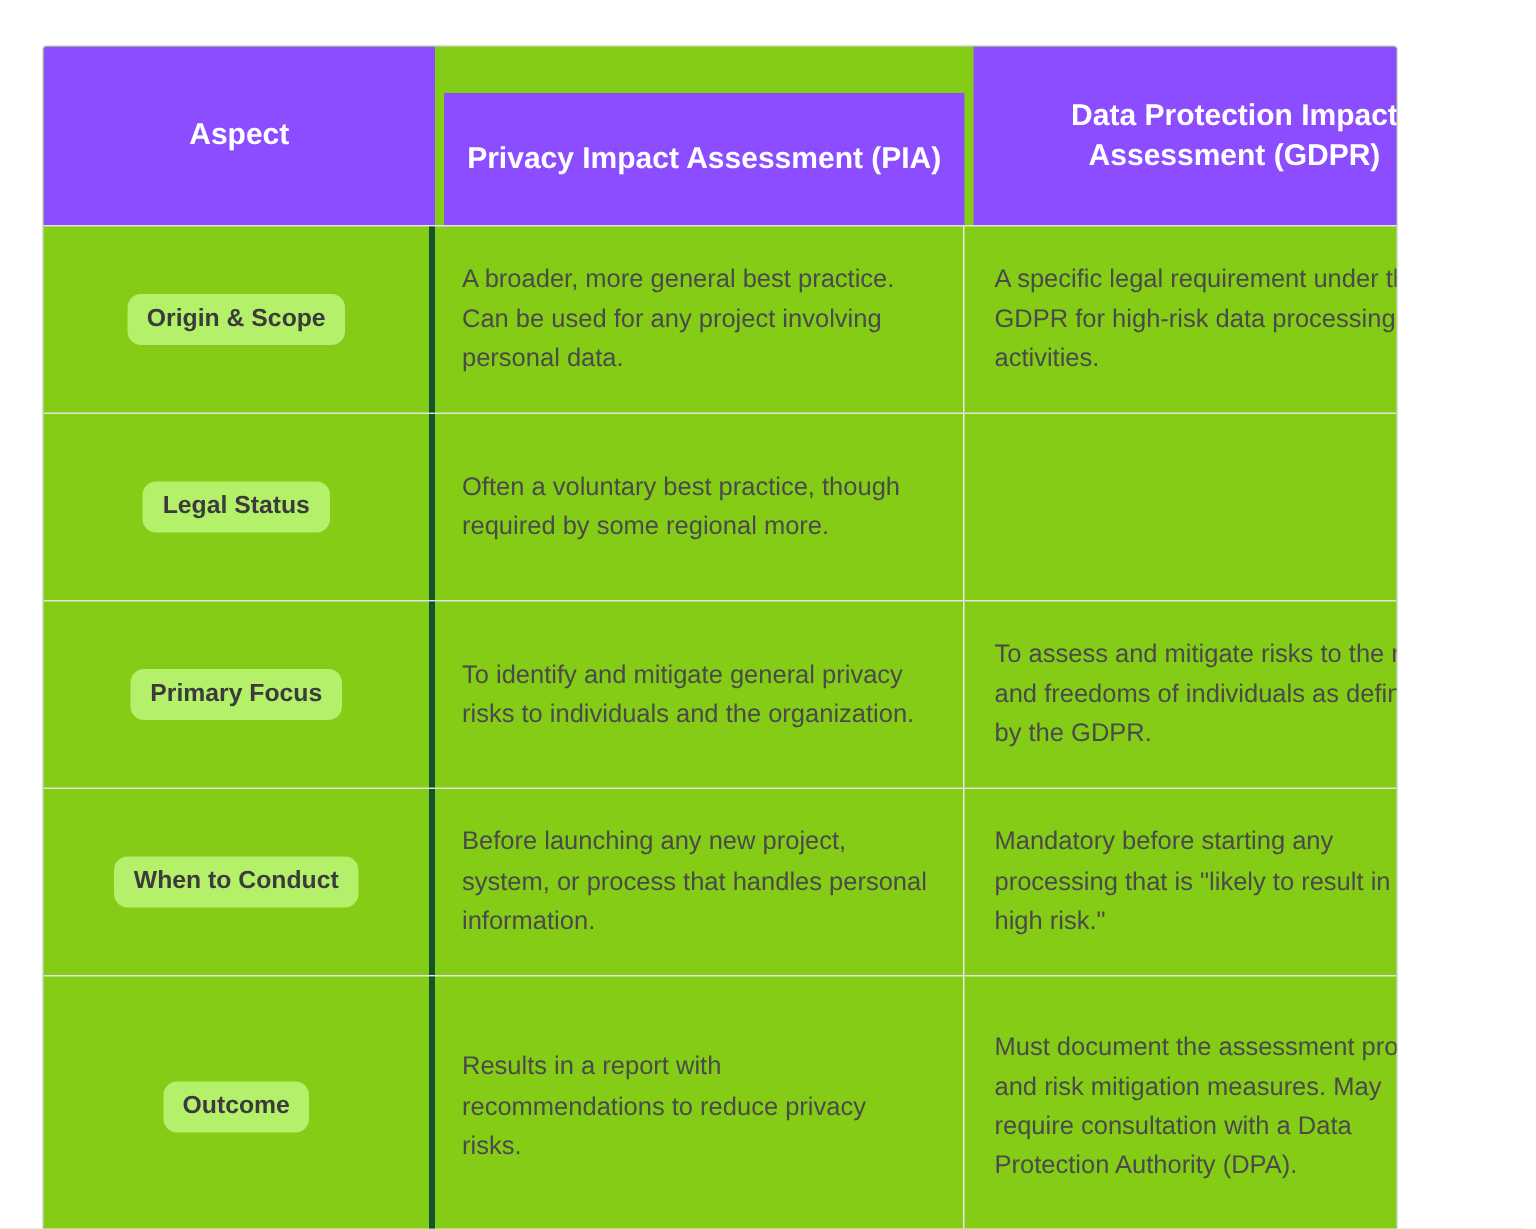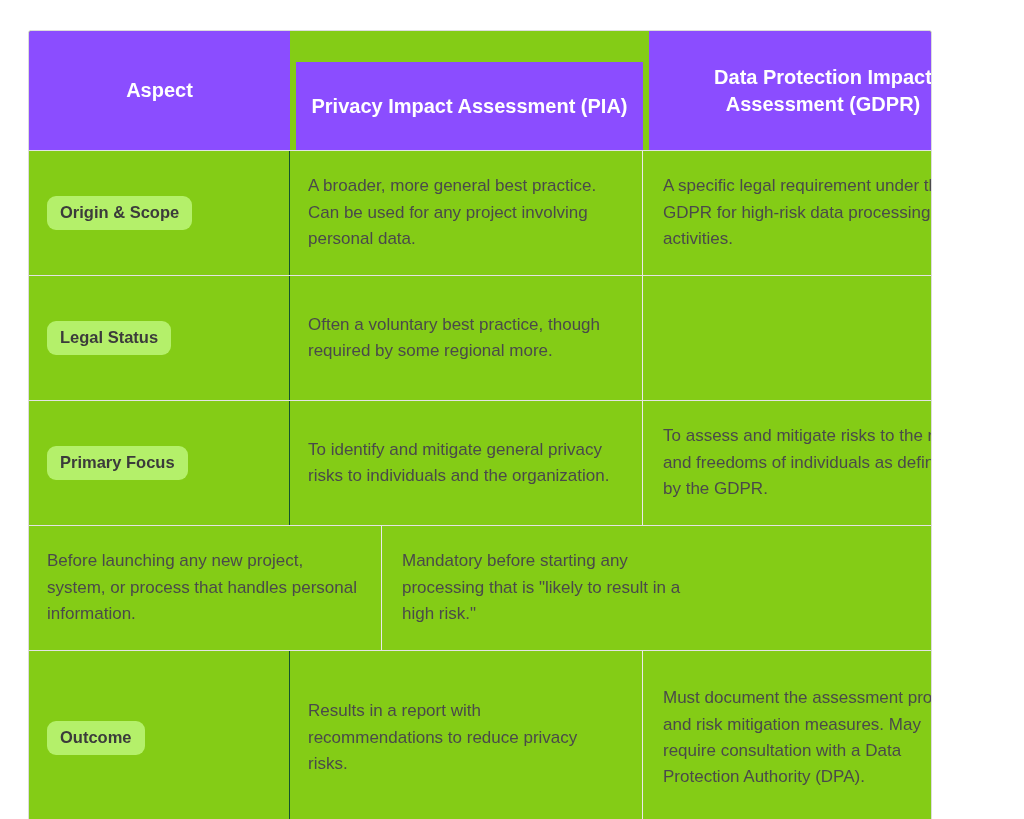"Origin & Scope" .td-aspect { border-right: 1px solid #14532d -> 4px solid #14532d; justify-content: flex-start -> center }
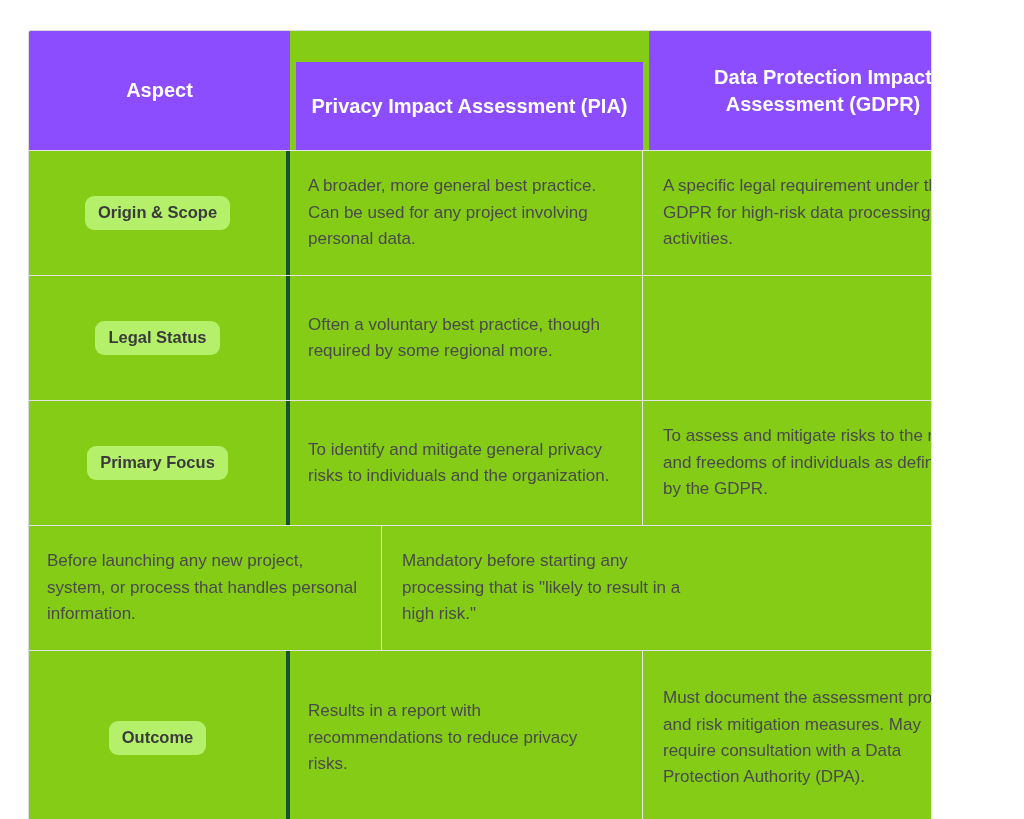"When to Conduct" div.td { html: none -> <div> <span>When to Conduct</span> </div> }
